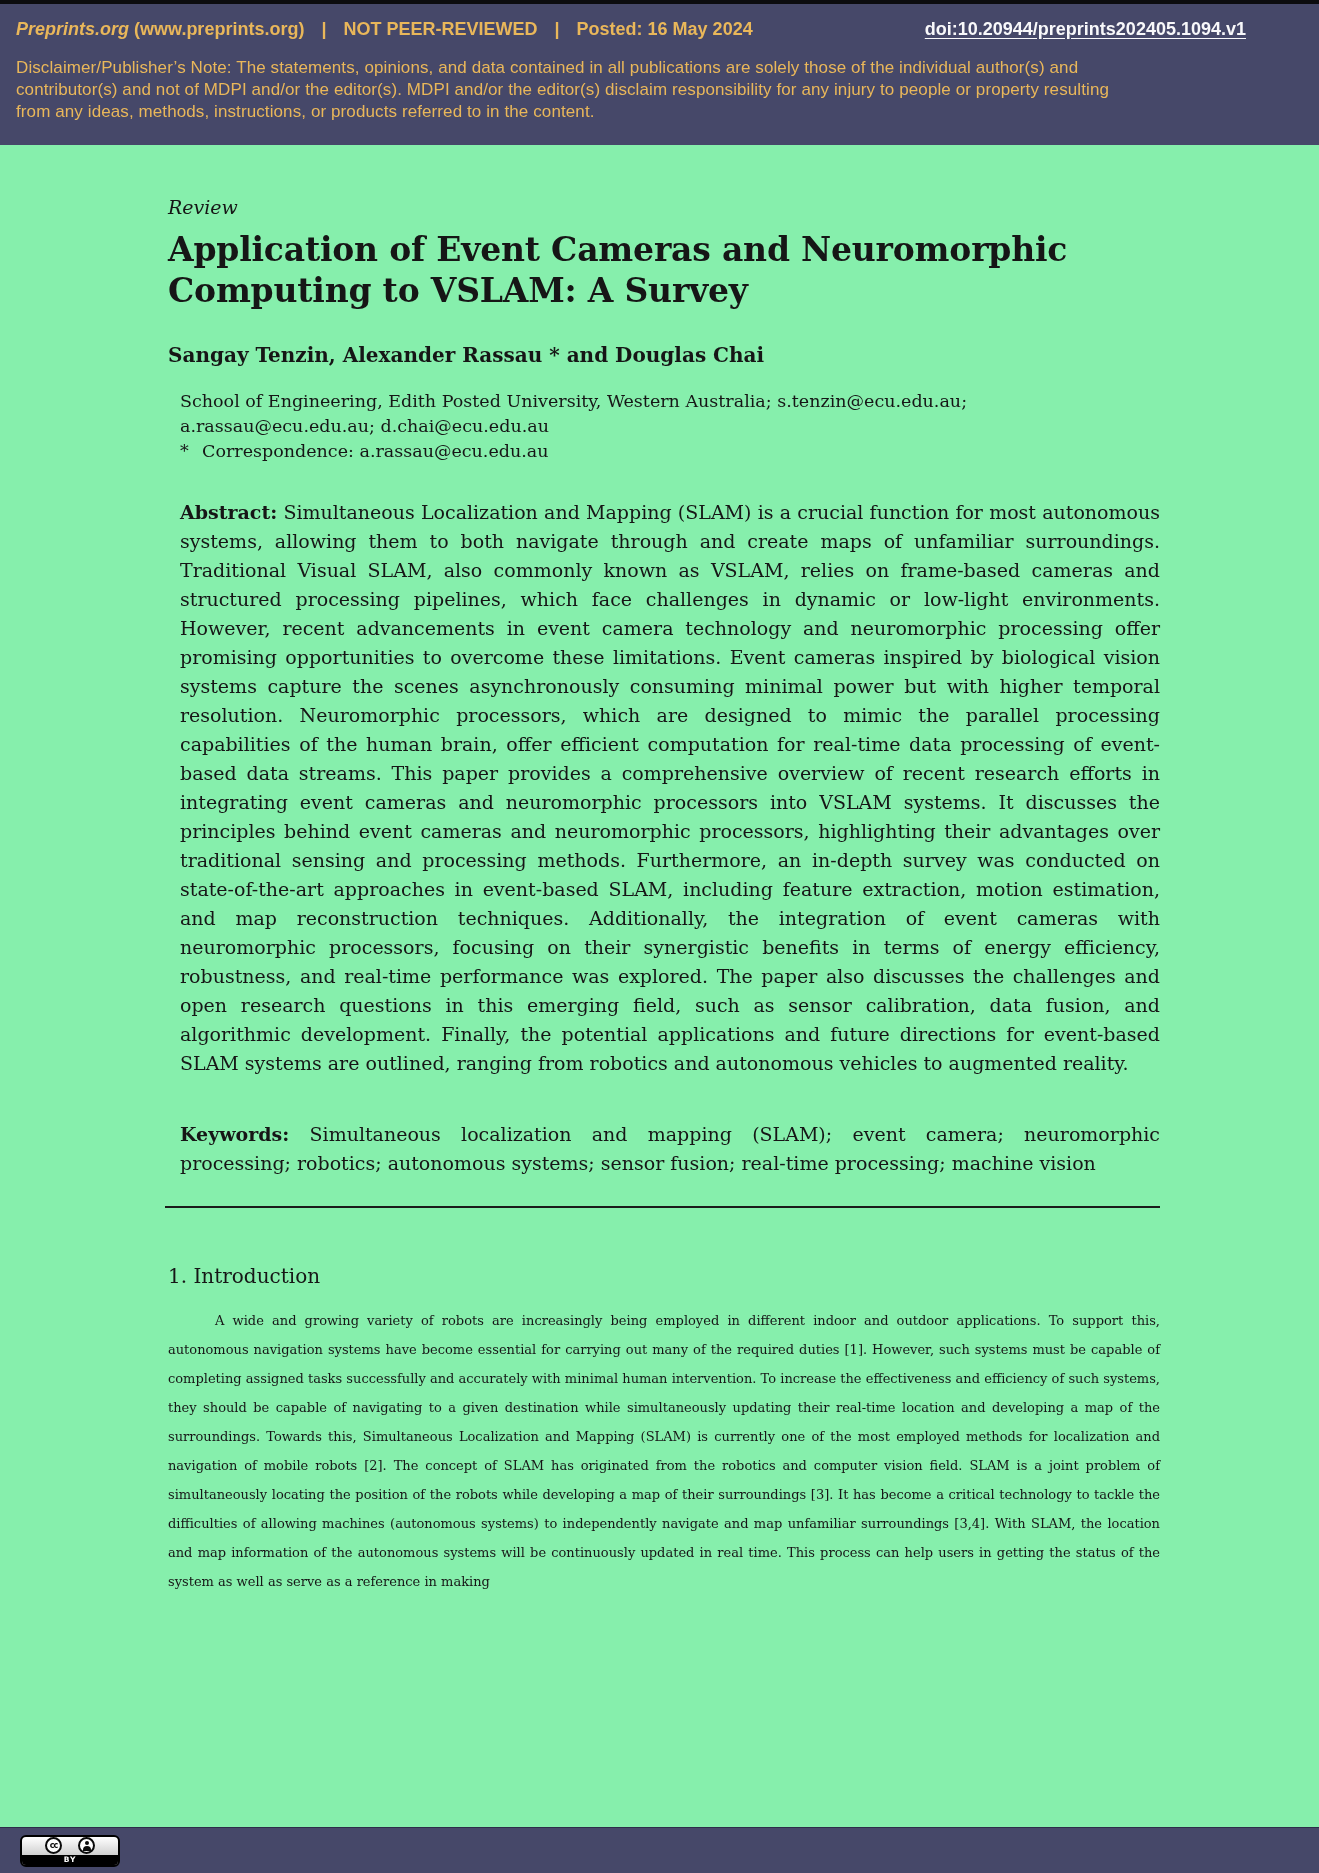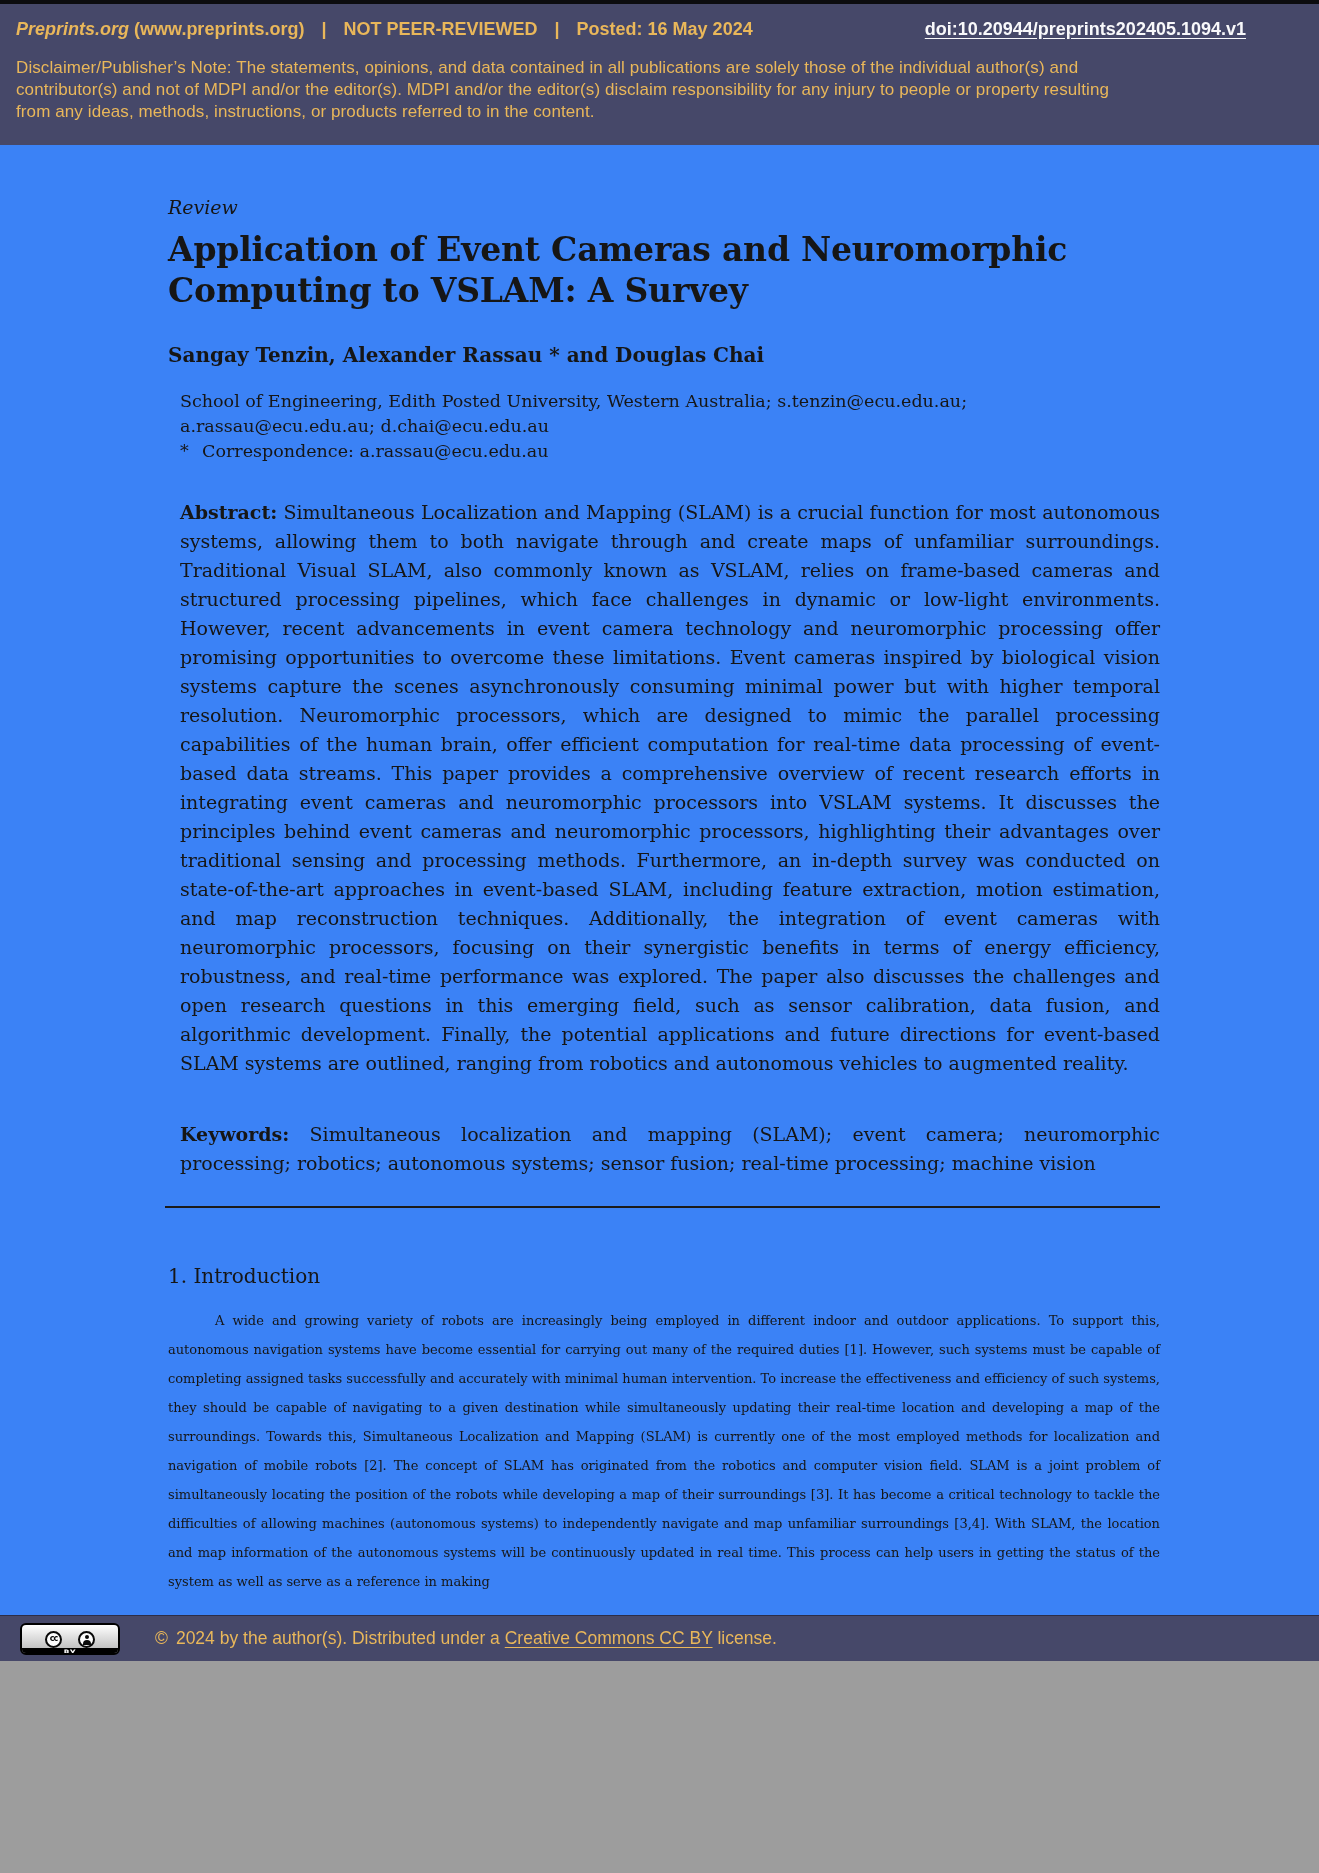"Preprints.org (www.preprints.org) | NOT" .page { background: #3b82f6 -> #86efac; height: 1661px -> 1873px }
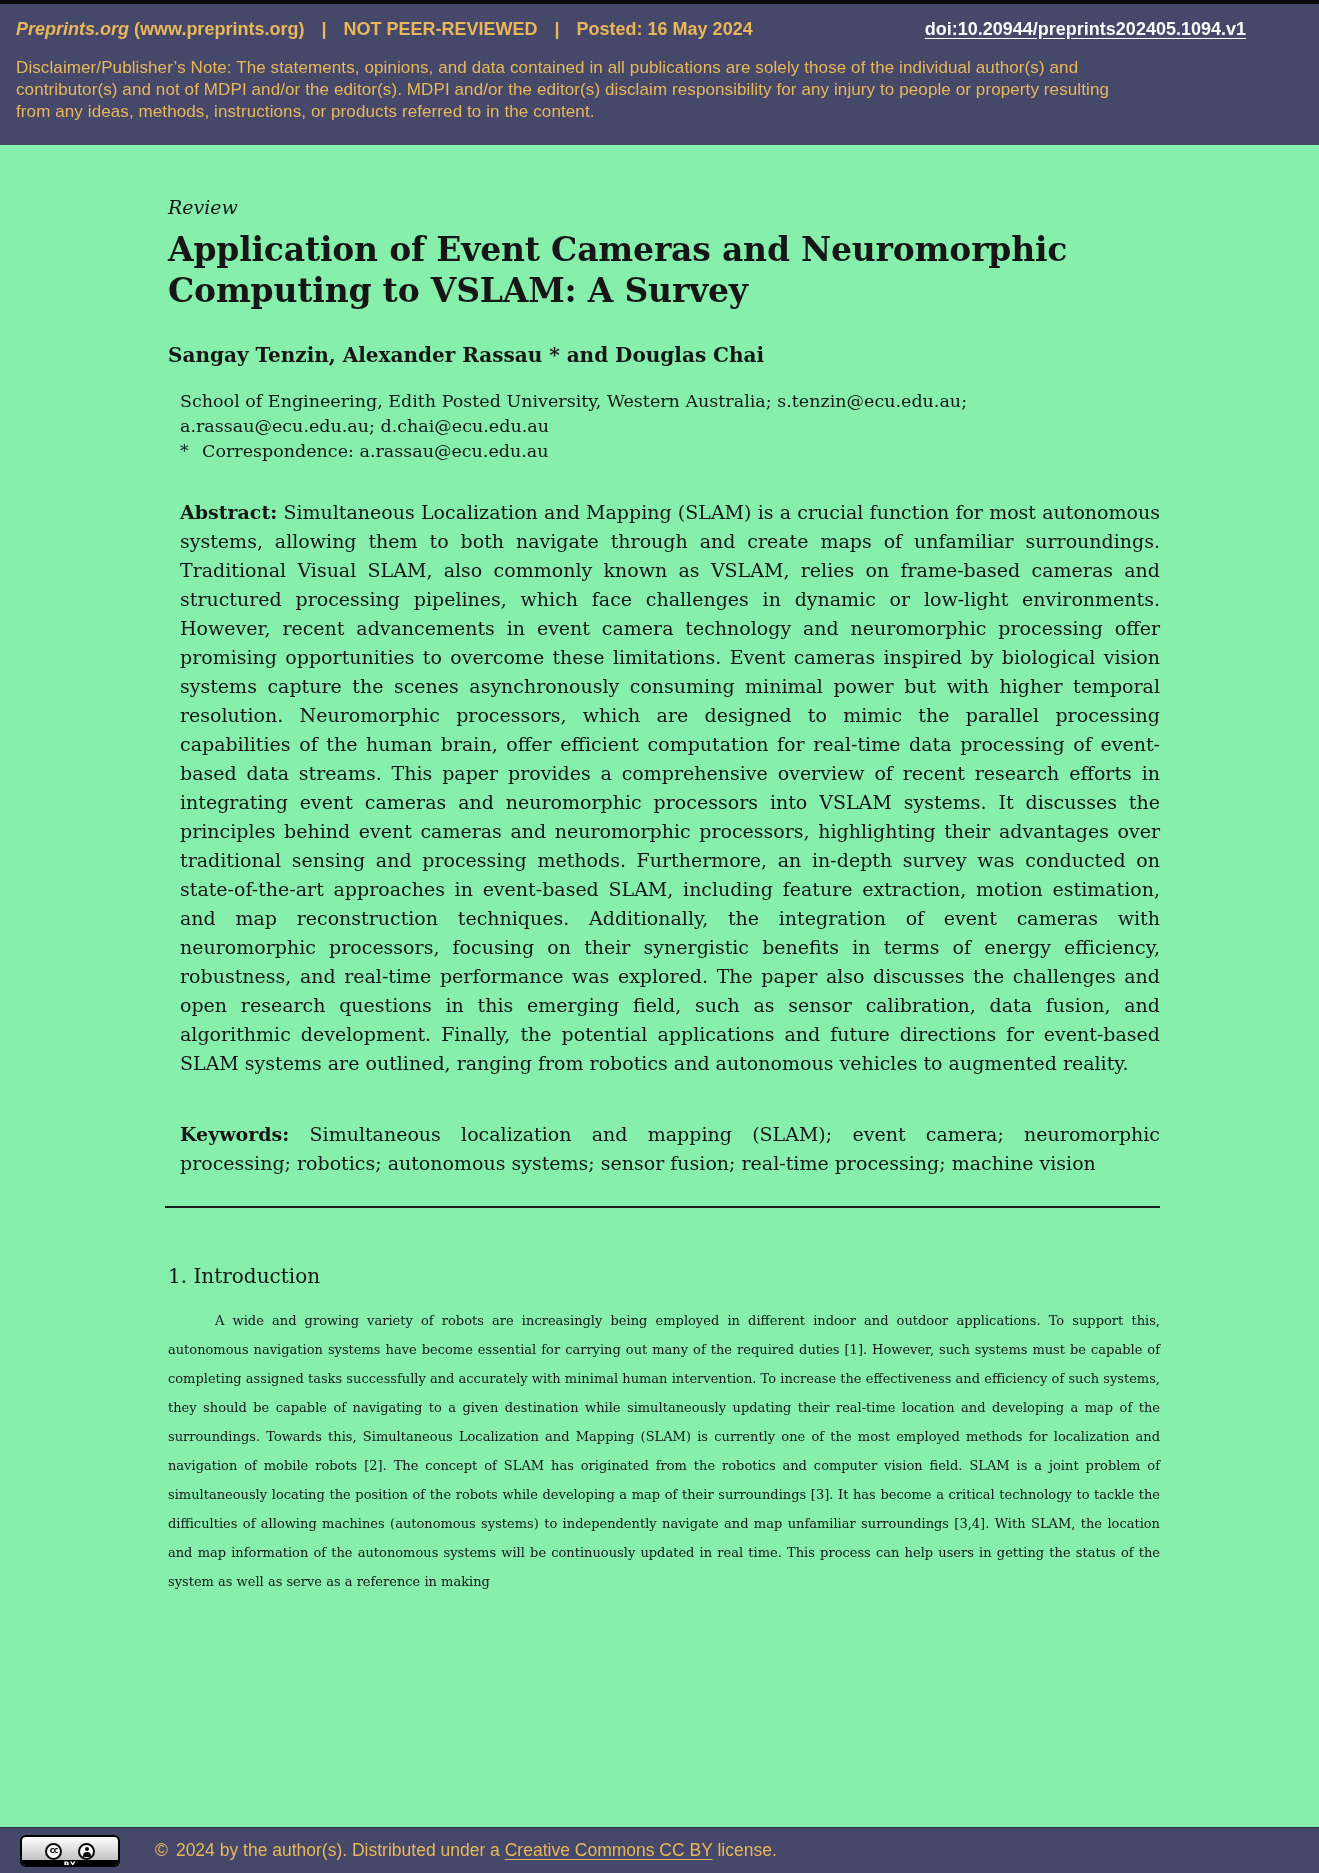"cc" .cc-icons { margin-top: 6px -> none }
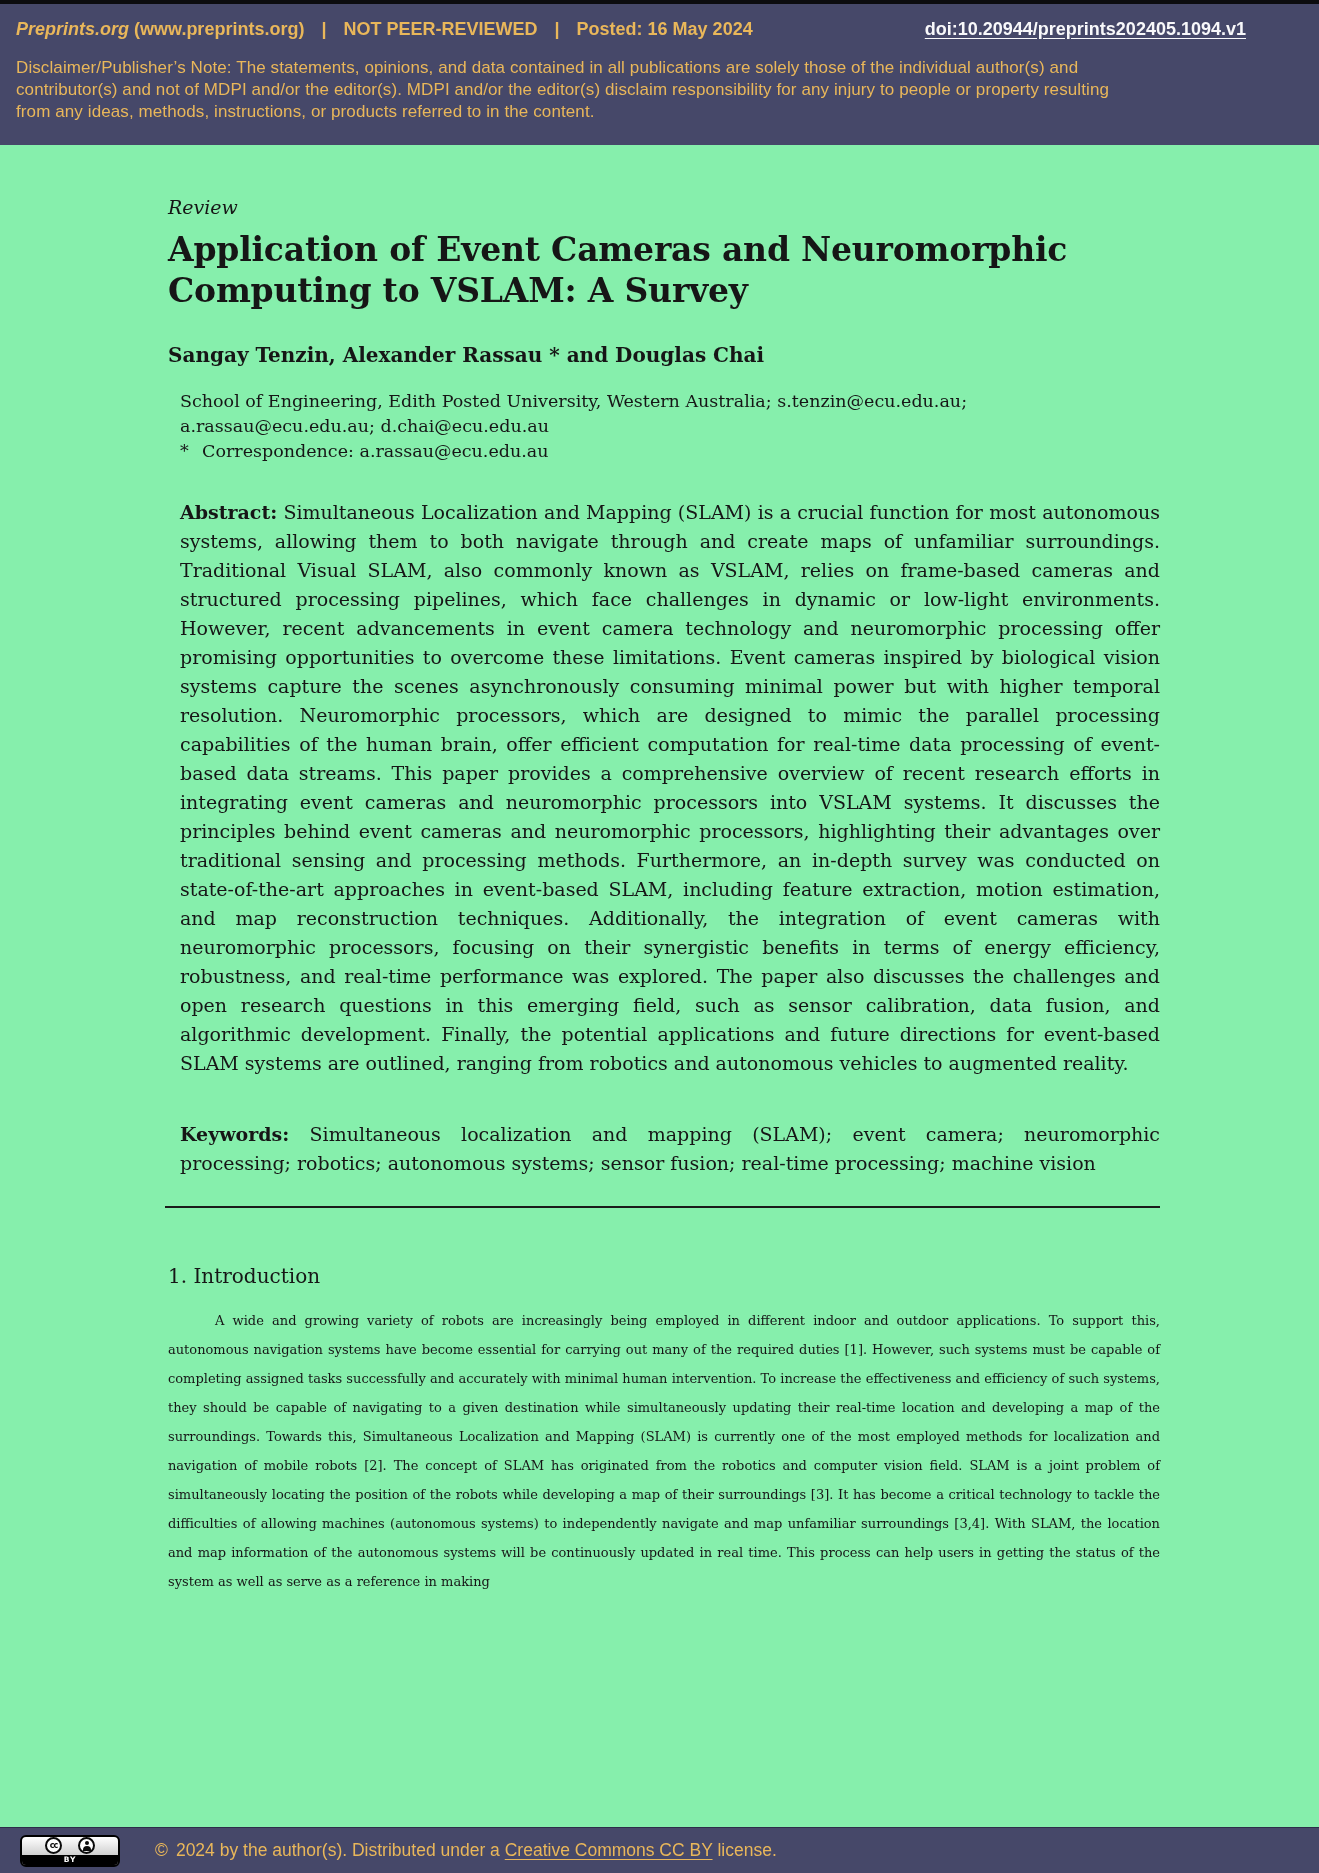"© 2024 by the author(s)." div.footer-text { html: <div> <span>©</span><span>2024 by the author(s). Distributed under a</span> <a>Creative Commons CC BY</a> <span>license.</span> </div> -> none }
